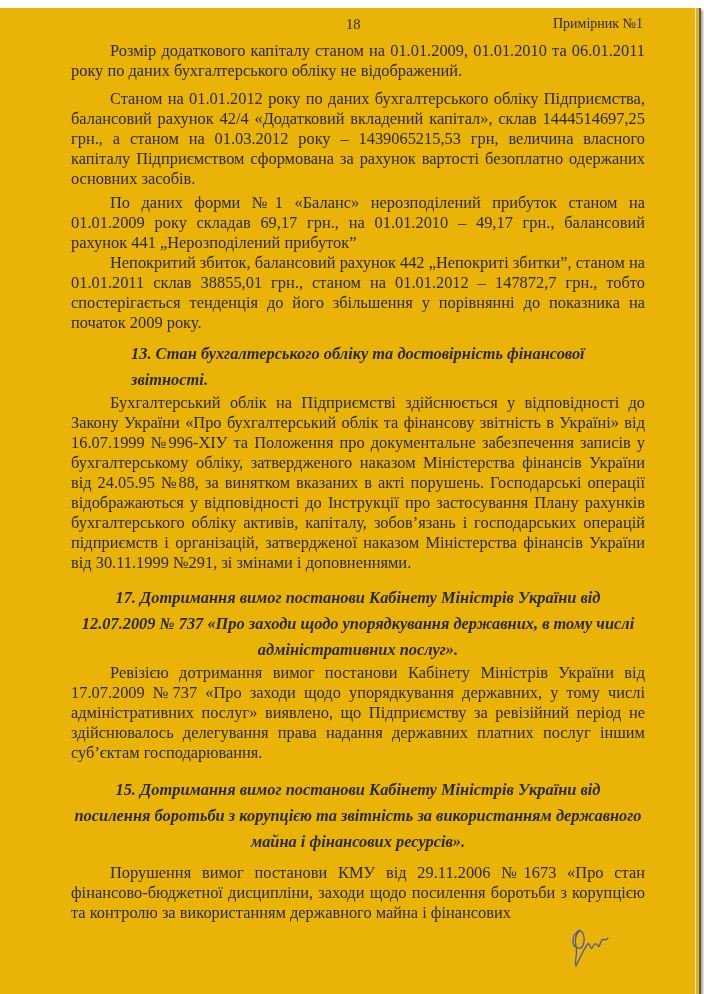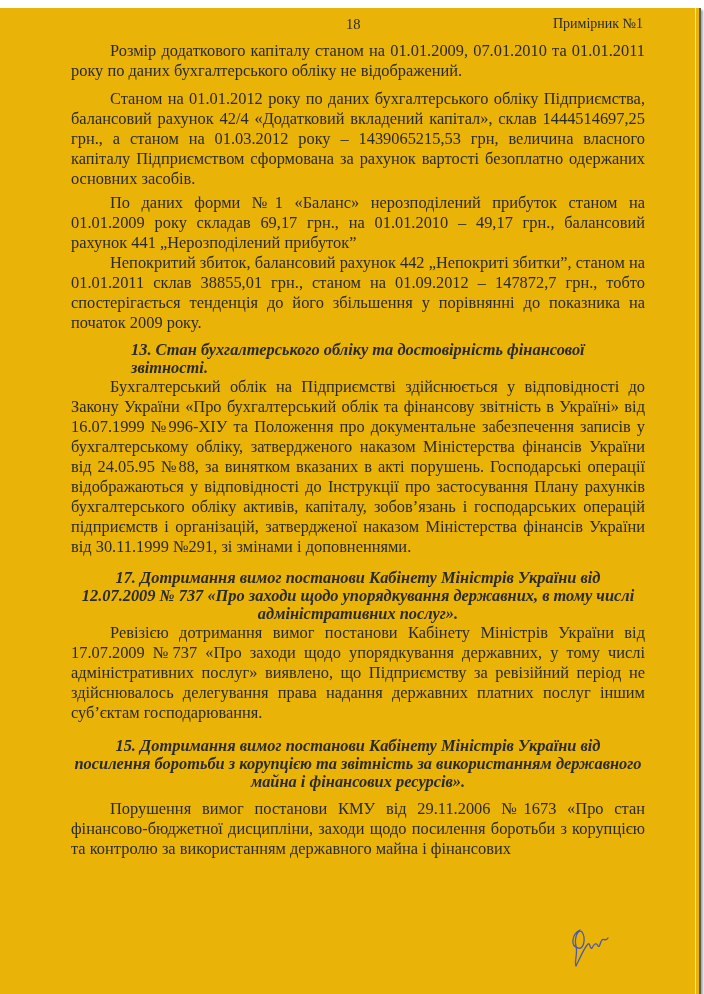"Розмір додаткового капіталу станом на" p { text: 07.01.2010 та 01.01.2011 -> 01.01.2010 та 06.01.2011 }
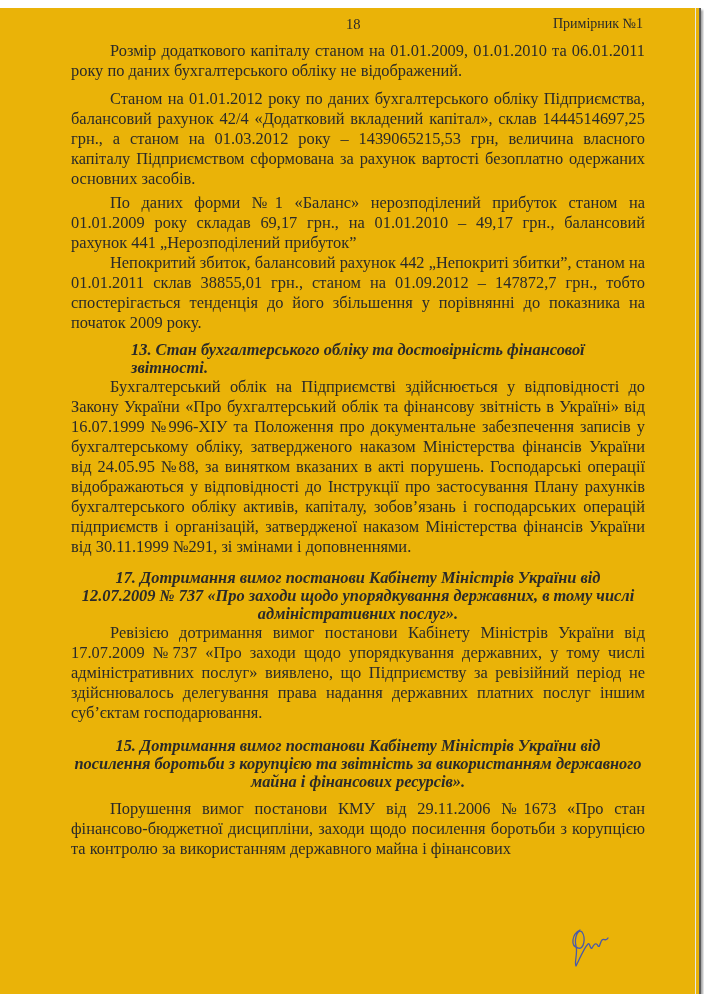"Непокритий збиток, балансовий рахунок" p { text: 01.09.2012 -> 01.01.2012 }
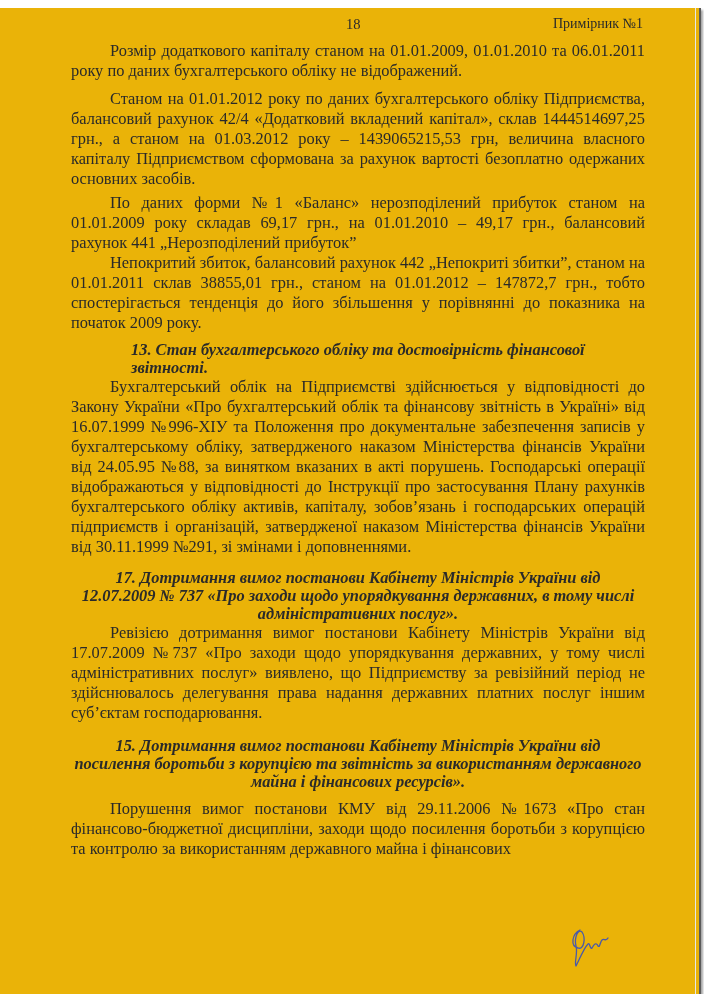"13. Стан бухгалтерського обліку та" .heading { line-height: 18px -> 26px }
